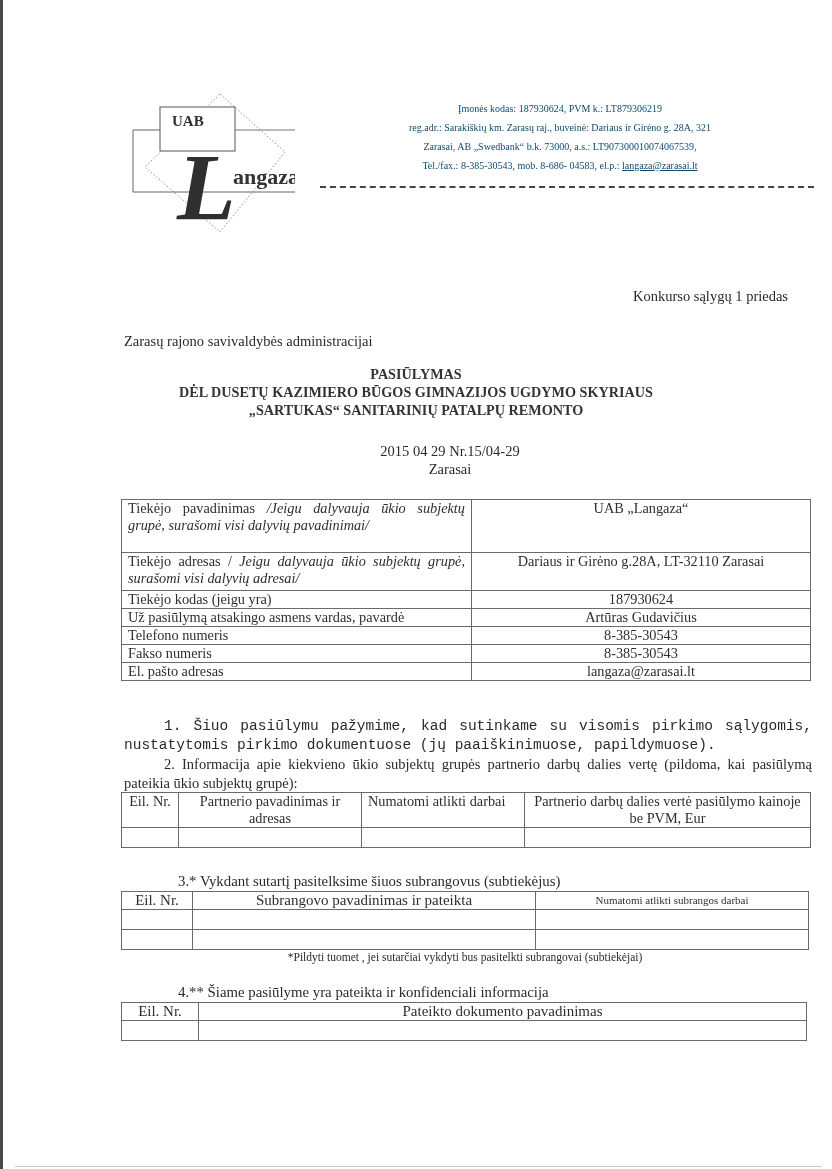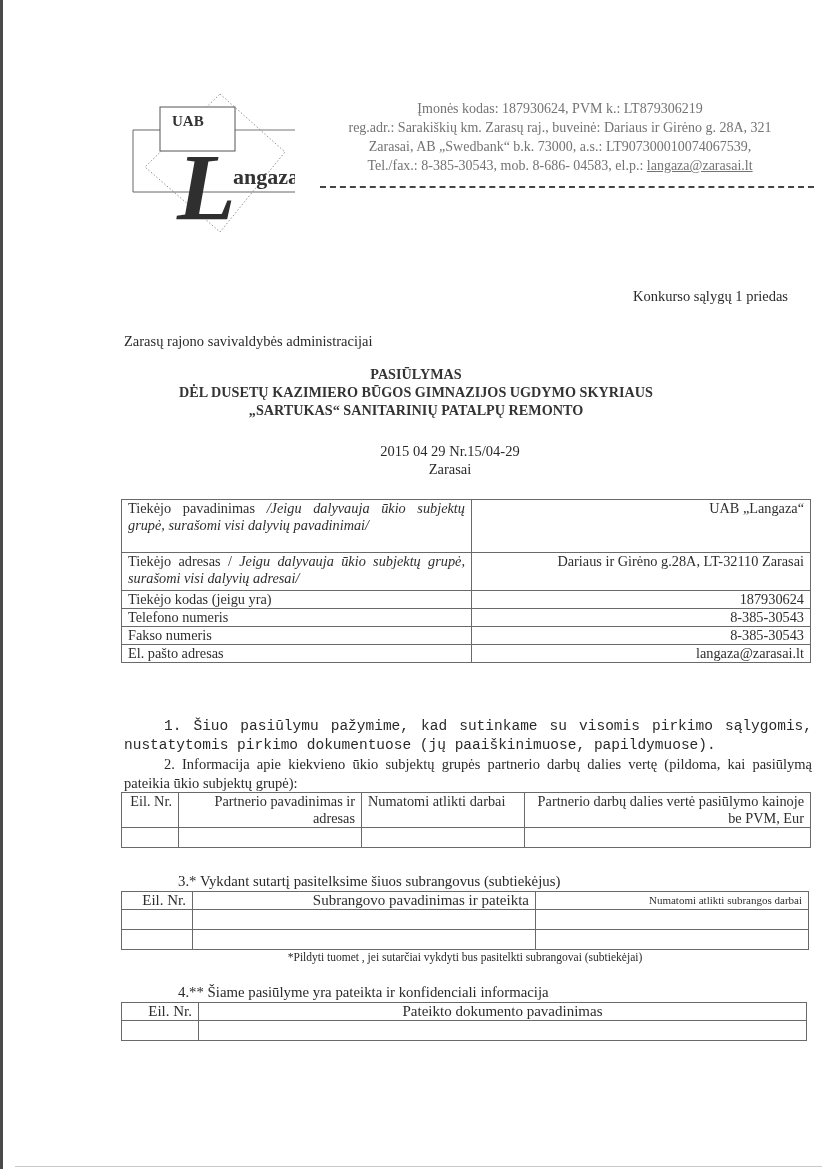"Įmonės kodas: 187930624, PVM k.:" .letterhead { color: #737373 -> #0c4a6e; font-size: 14px -> 10px }
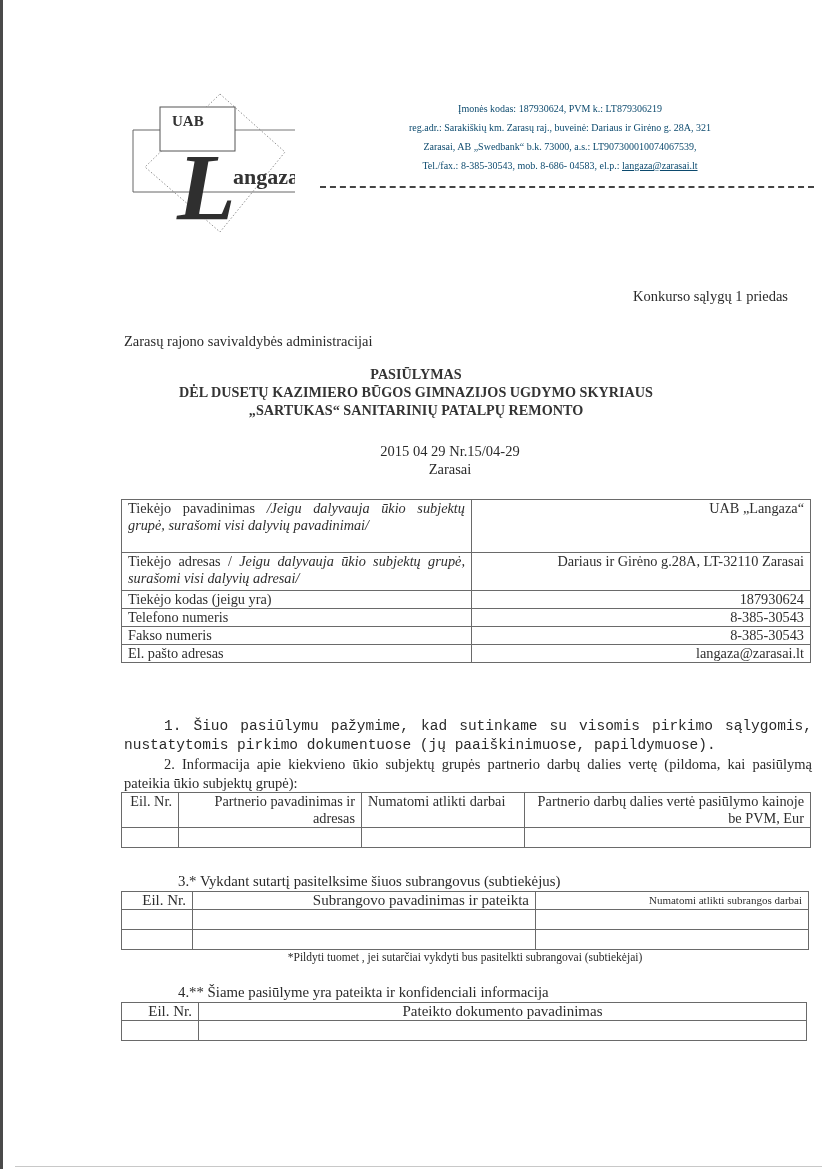"UAB „Langaza“" table.grid td, table.grid th { text-align: right -> center }
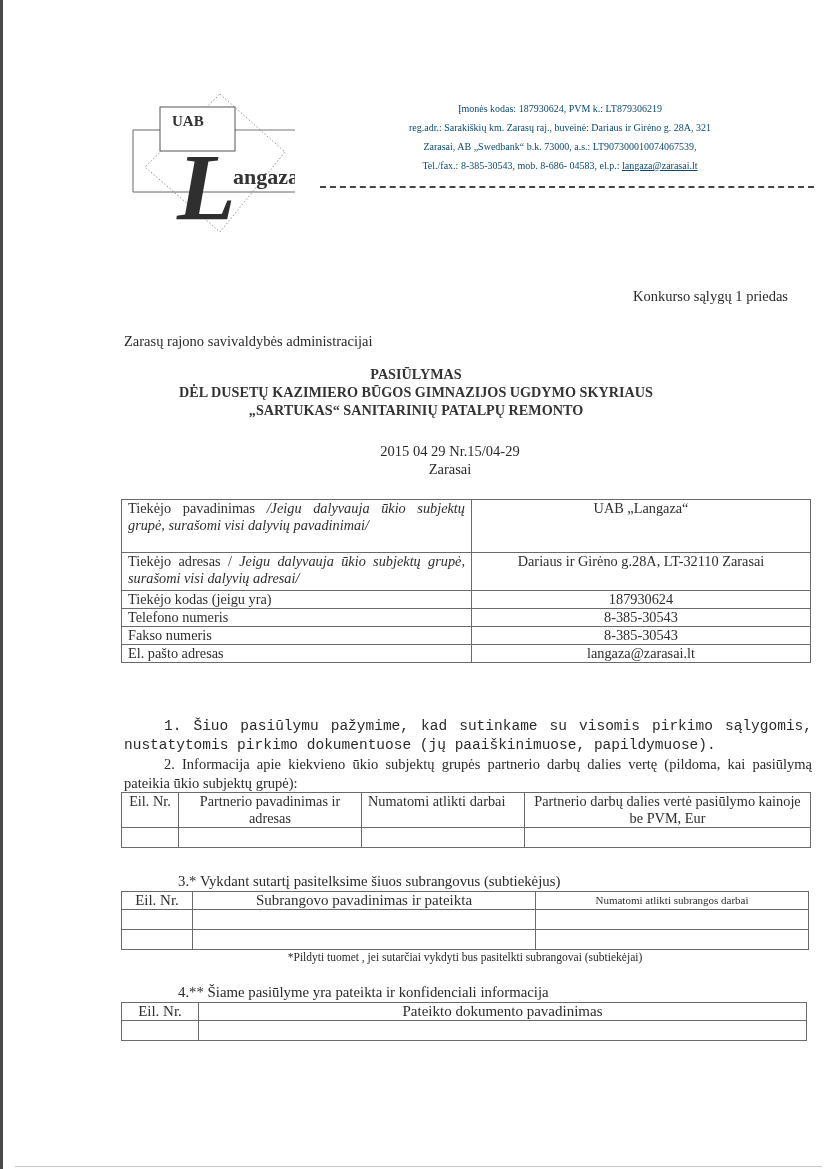"Už pasiūlymą atsakingo asmens vardas," tr { html: none -> <tr> <td>Už pasiūlymą atsakingo asmens vardas, pavardė</td> <td>Artūras Gudavičius</td> </tr> }
